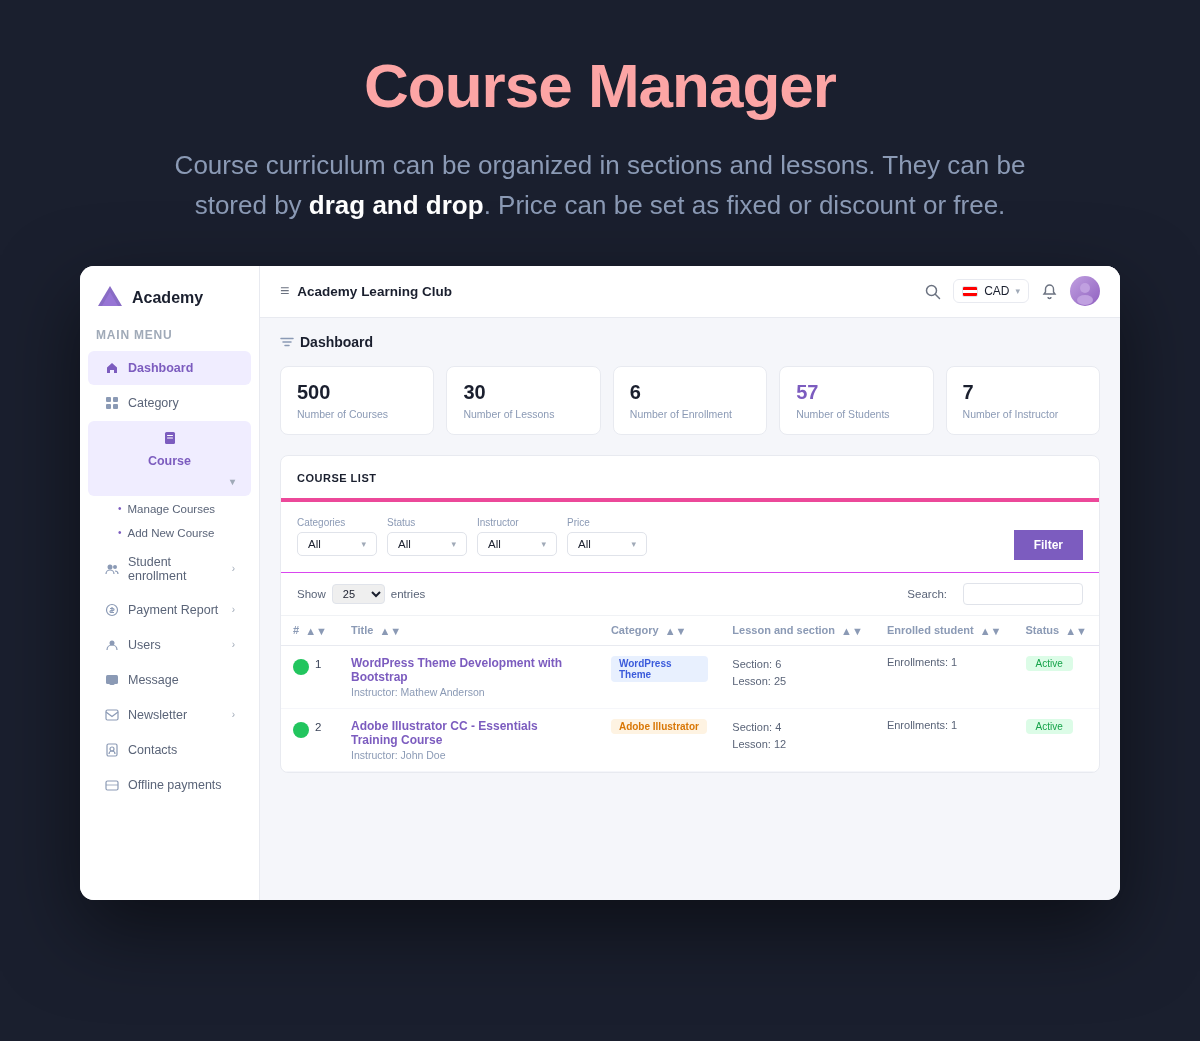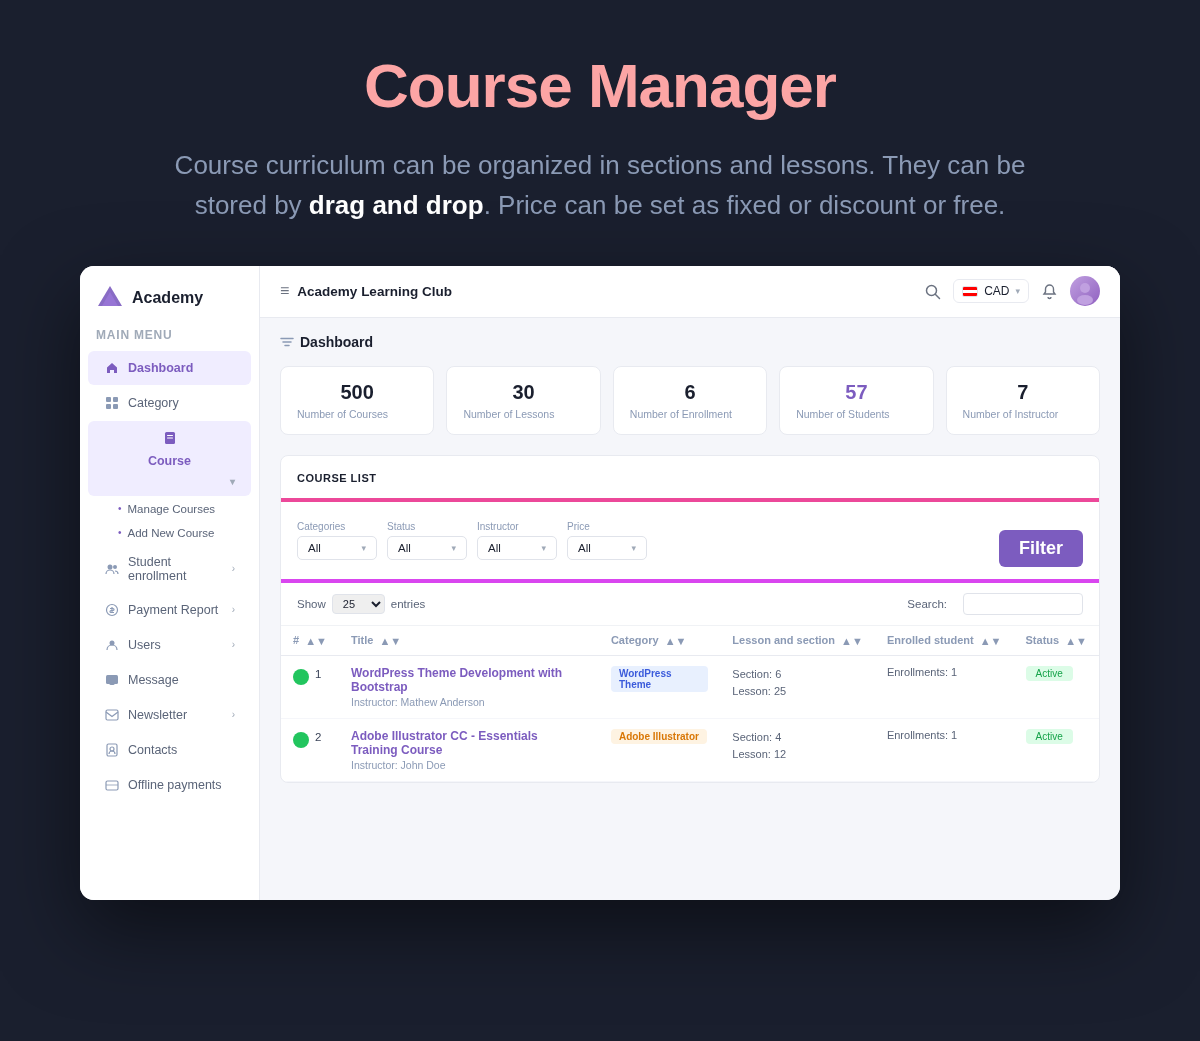"500" .stat-value { text-align: center -> none }
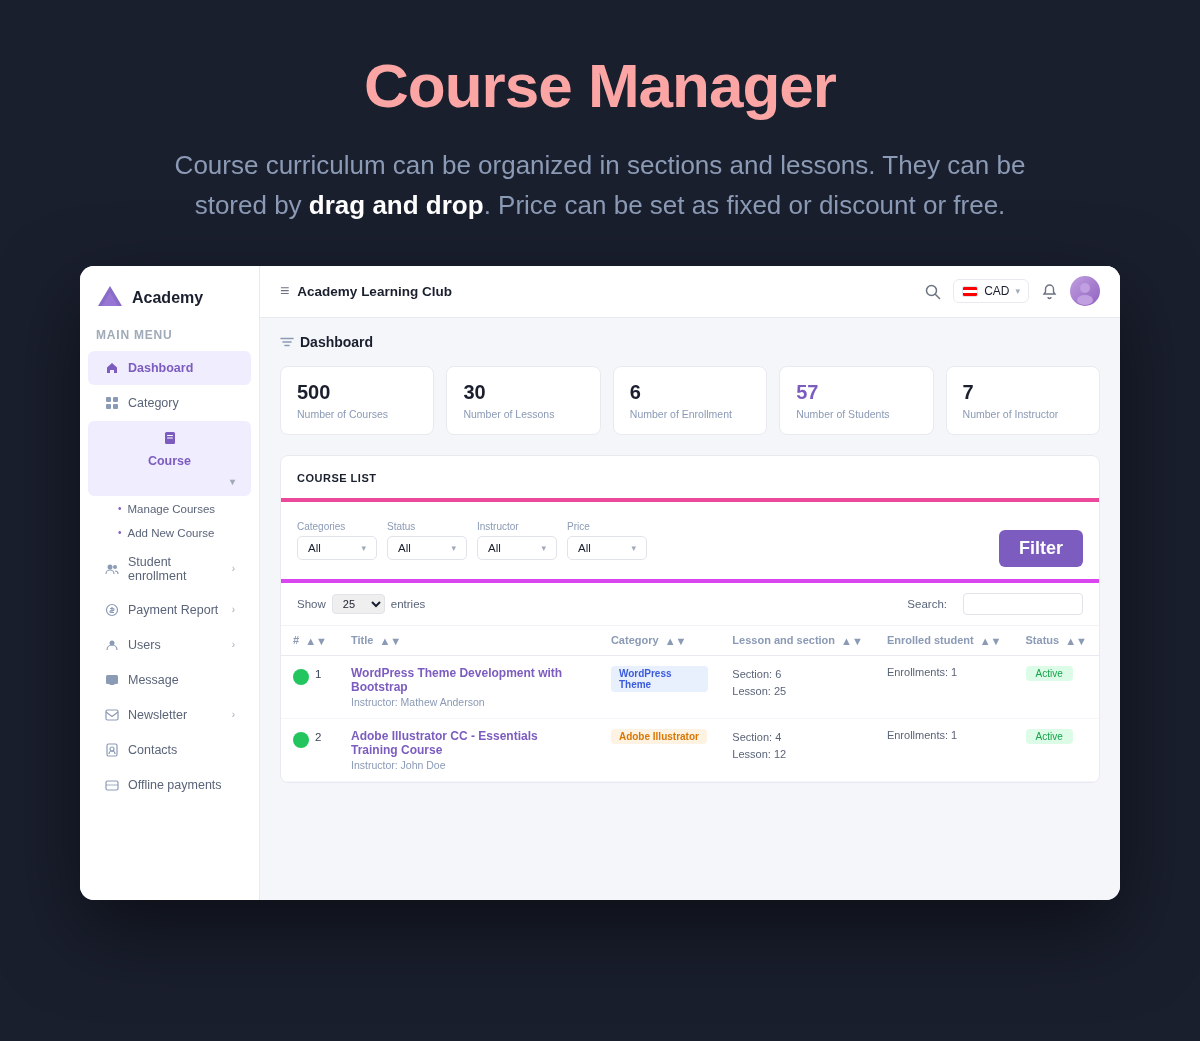"Categories" .filters-row { border-bottom: 4px solid #d946ef -> 1px solid #d946ef }
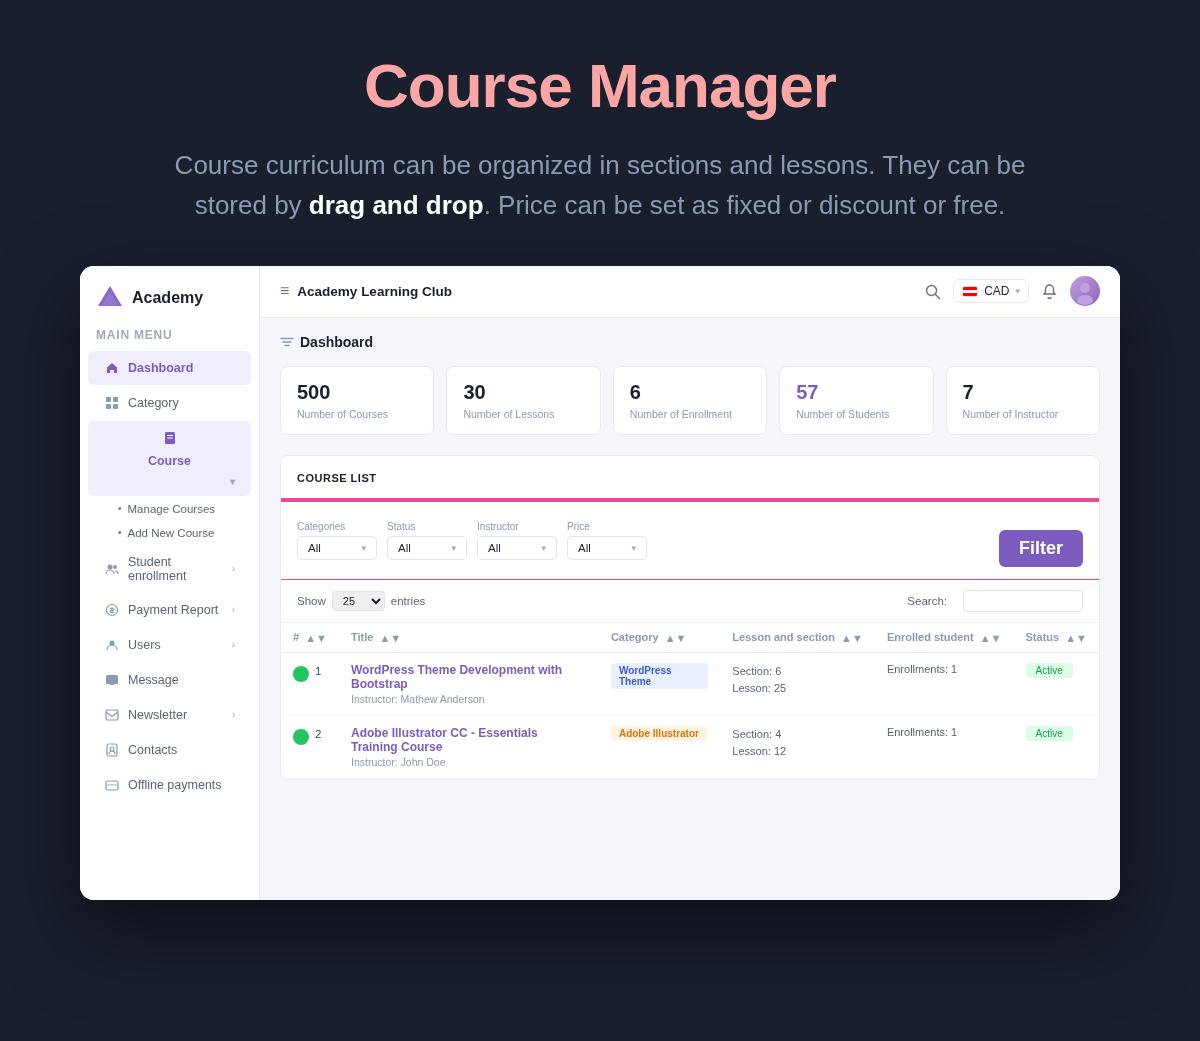"Filter" .filter-btn { border-radius: 6px -> 0; font-size: 18px -> 12px }
